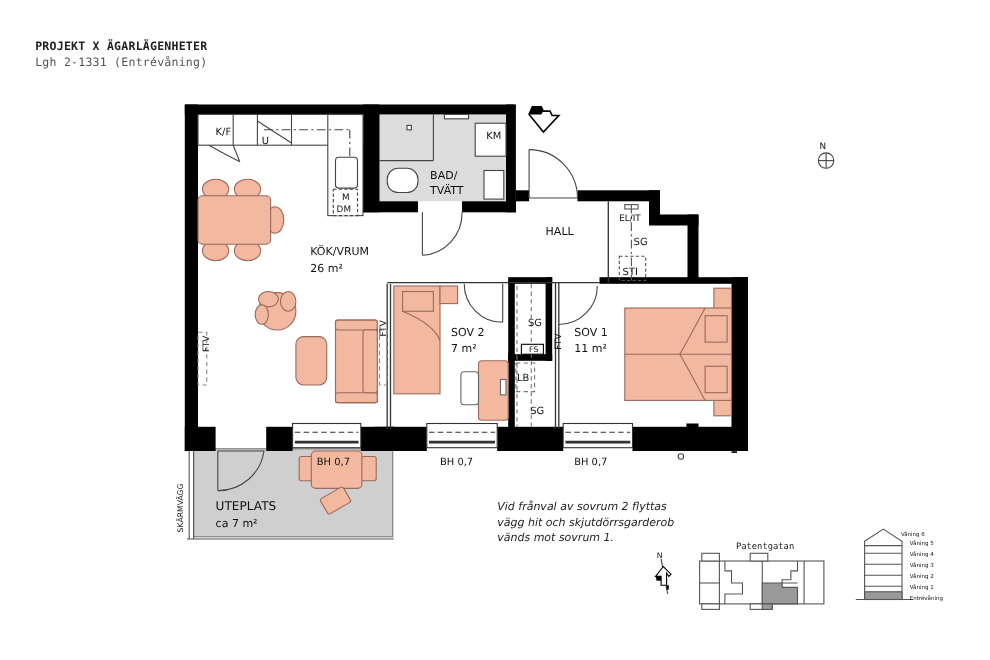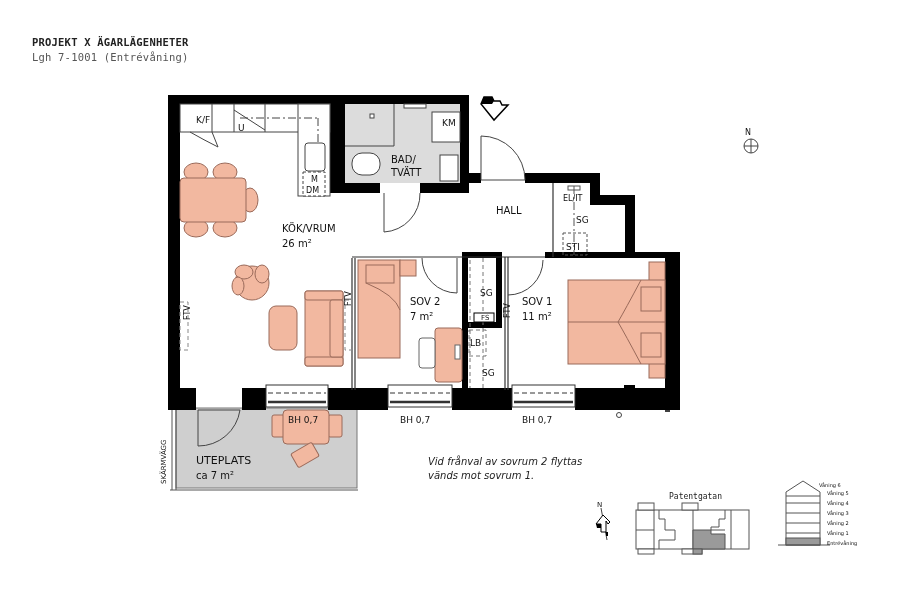"Lgh 7-1001 (Entrévåning)" div.hdr { text: 7-1001 -> 2-1331 }
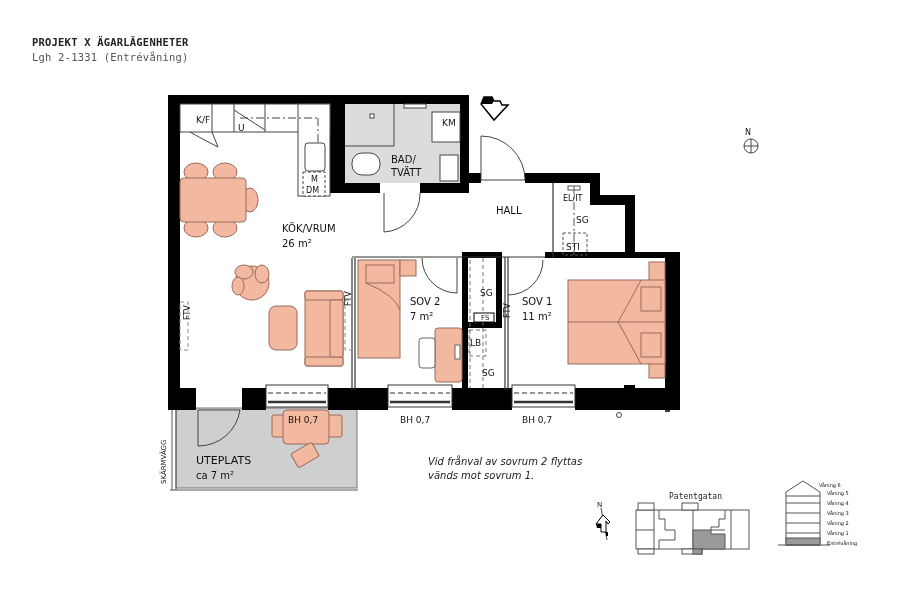"Vid frånval av sovrum 2" .note div { margin-left: none -> 24px }
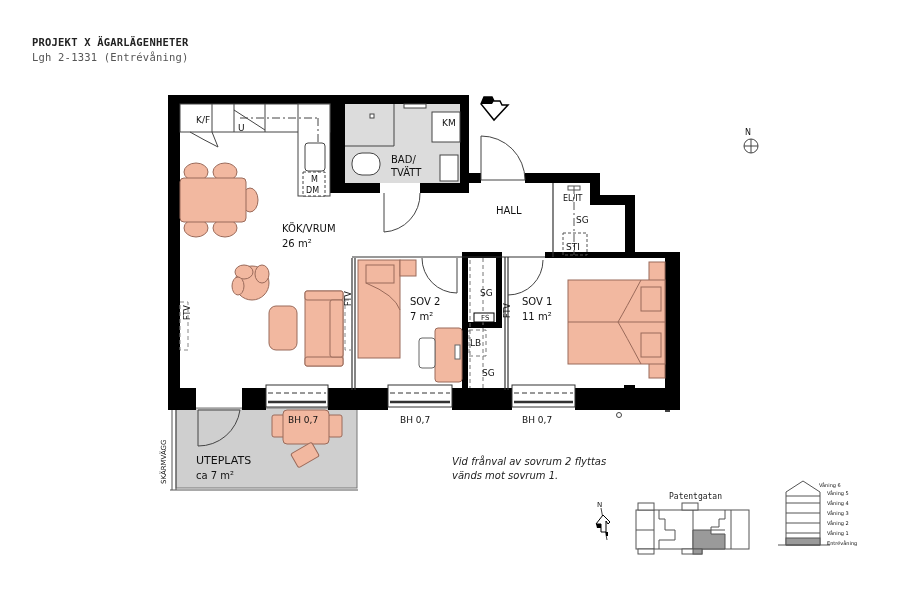"vägg hit och skjutdörrsgarderob" div { html: none -> <div>vägg hit och skjutdörrsgarderob</div> }
